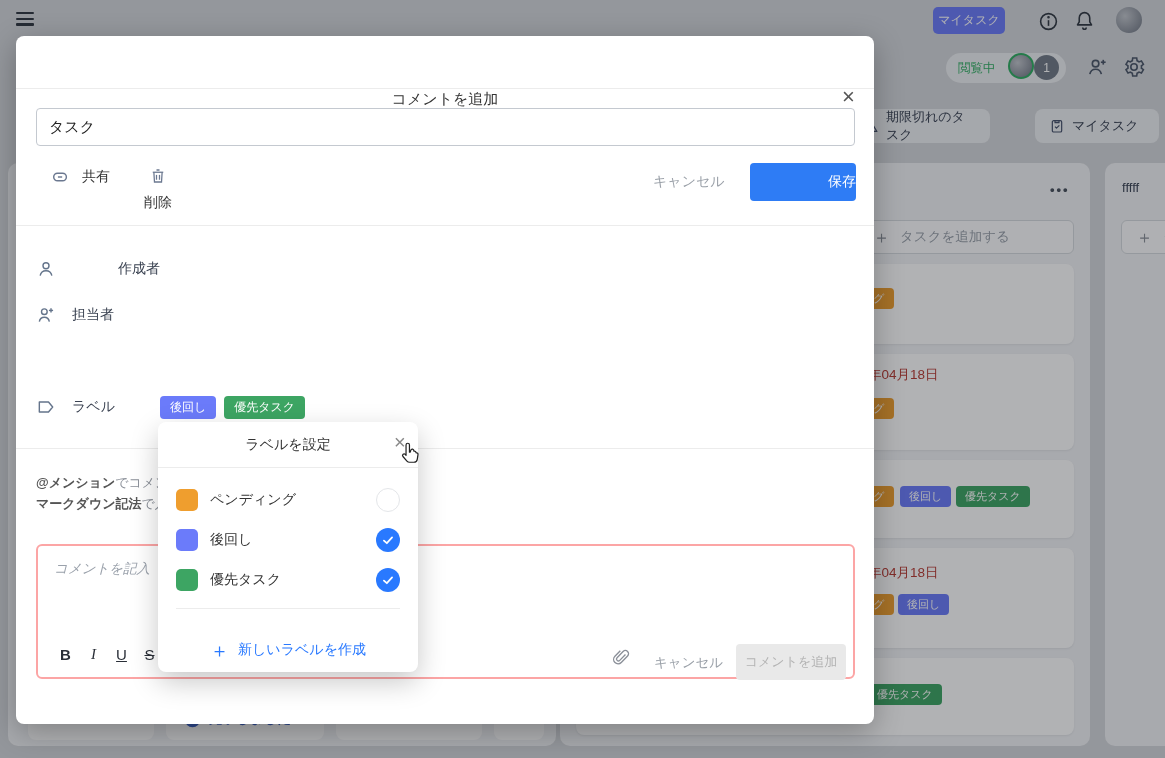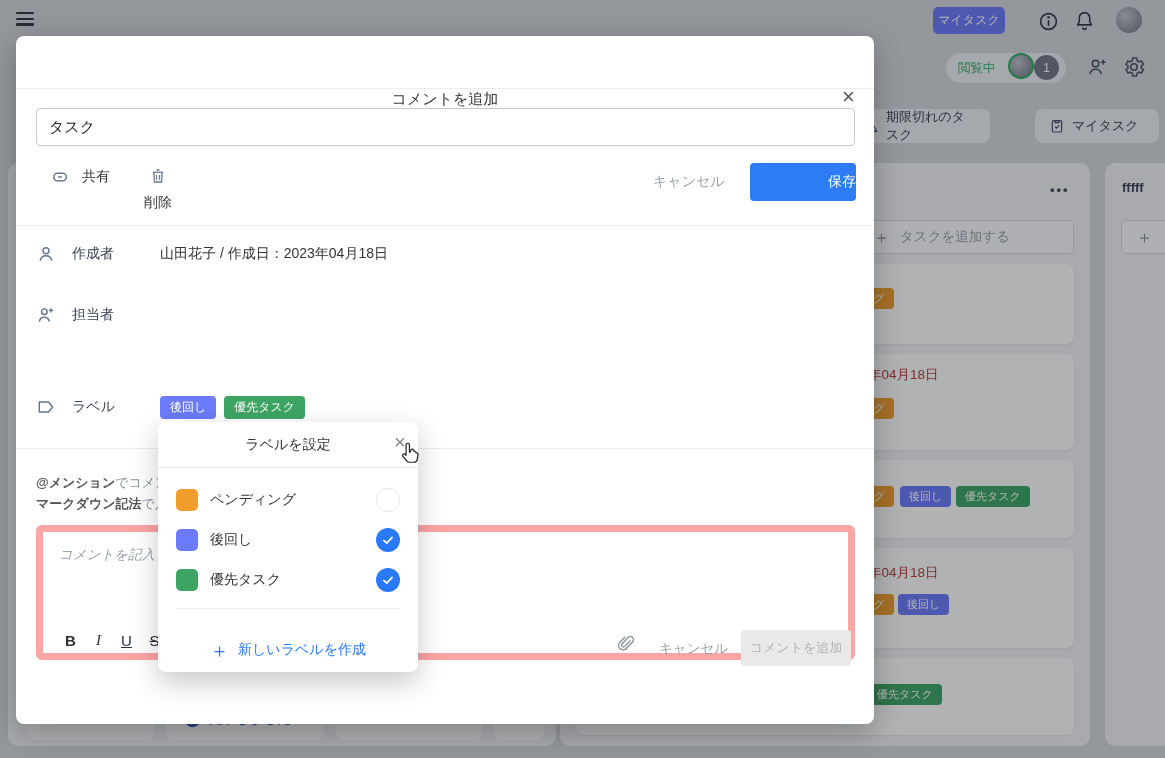"fffff" .col2-title { font-weight: bold -> normal }
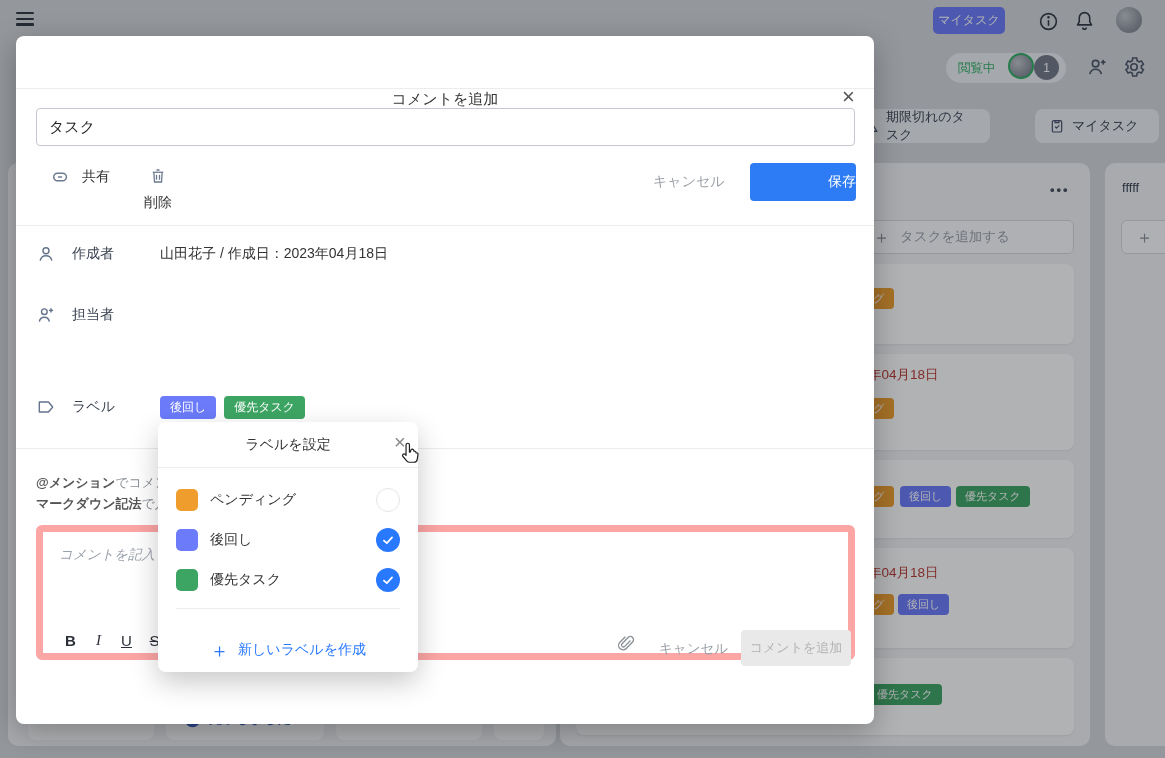"作成者" div.field-row { text-align: none -> right; top: 206px -> 221px }
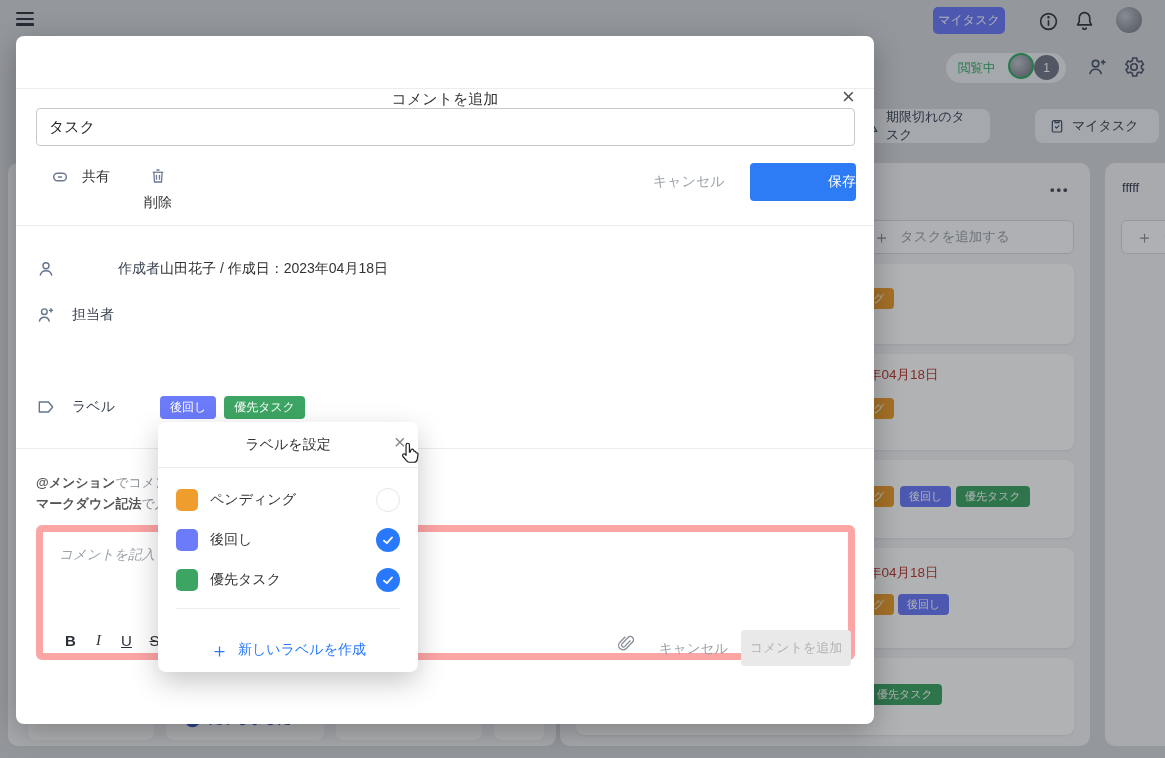"山田花子 / 作成日：2023年04月18日" span.field-value { html: <span>山田花子 / 作成日：2023年04月18日</span> -> none }
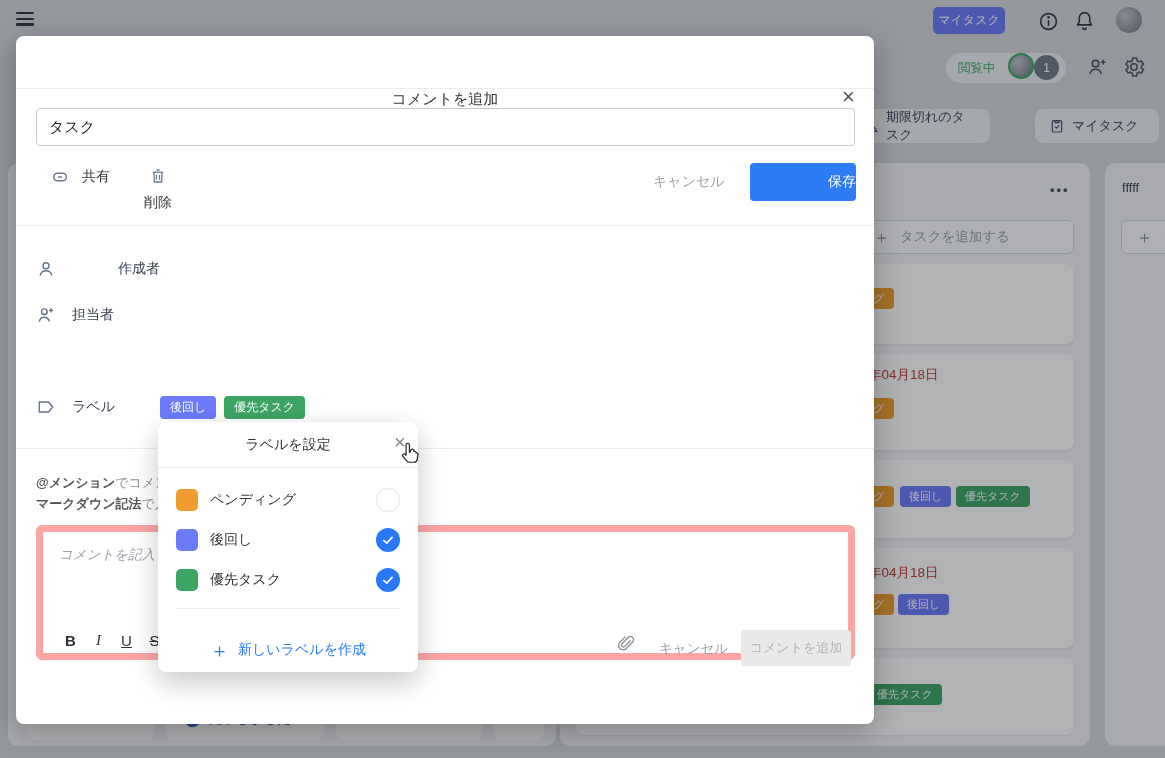"コメントを記入" .comment-box { border: 7px solid #fca5a5 -> 2px solid #fca5a5; top: 489px -> 508px }
